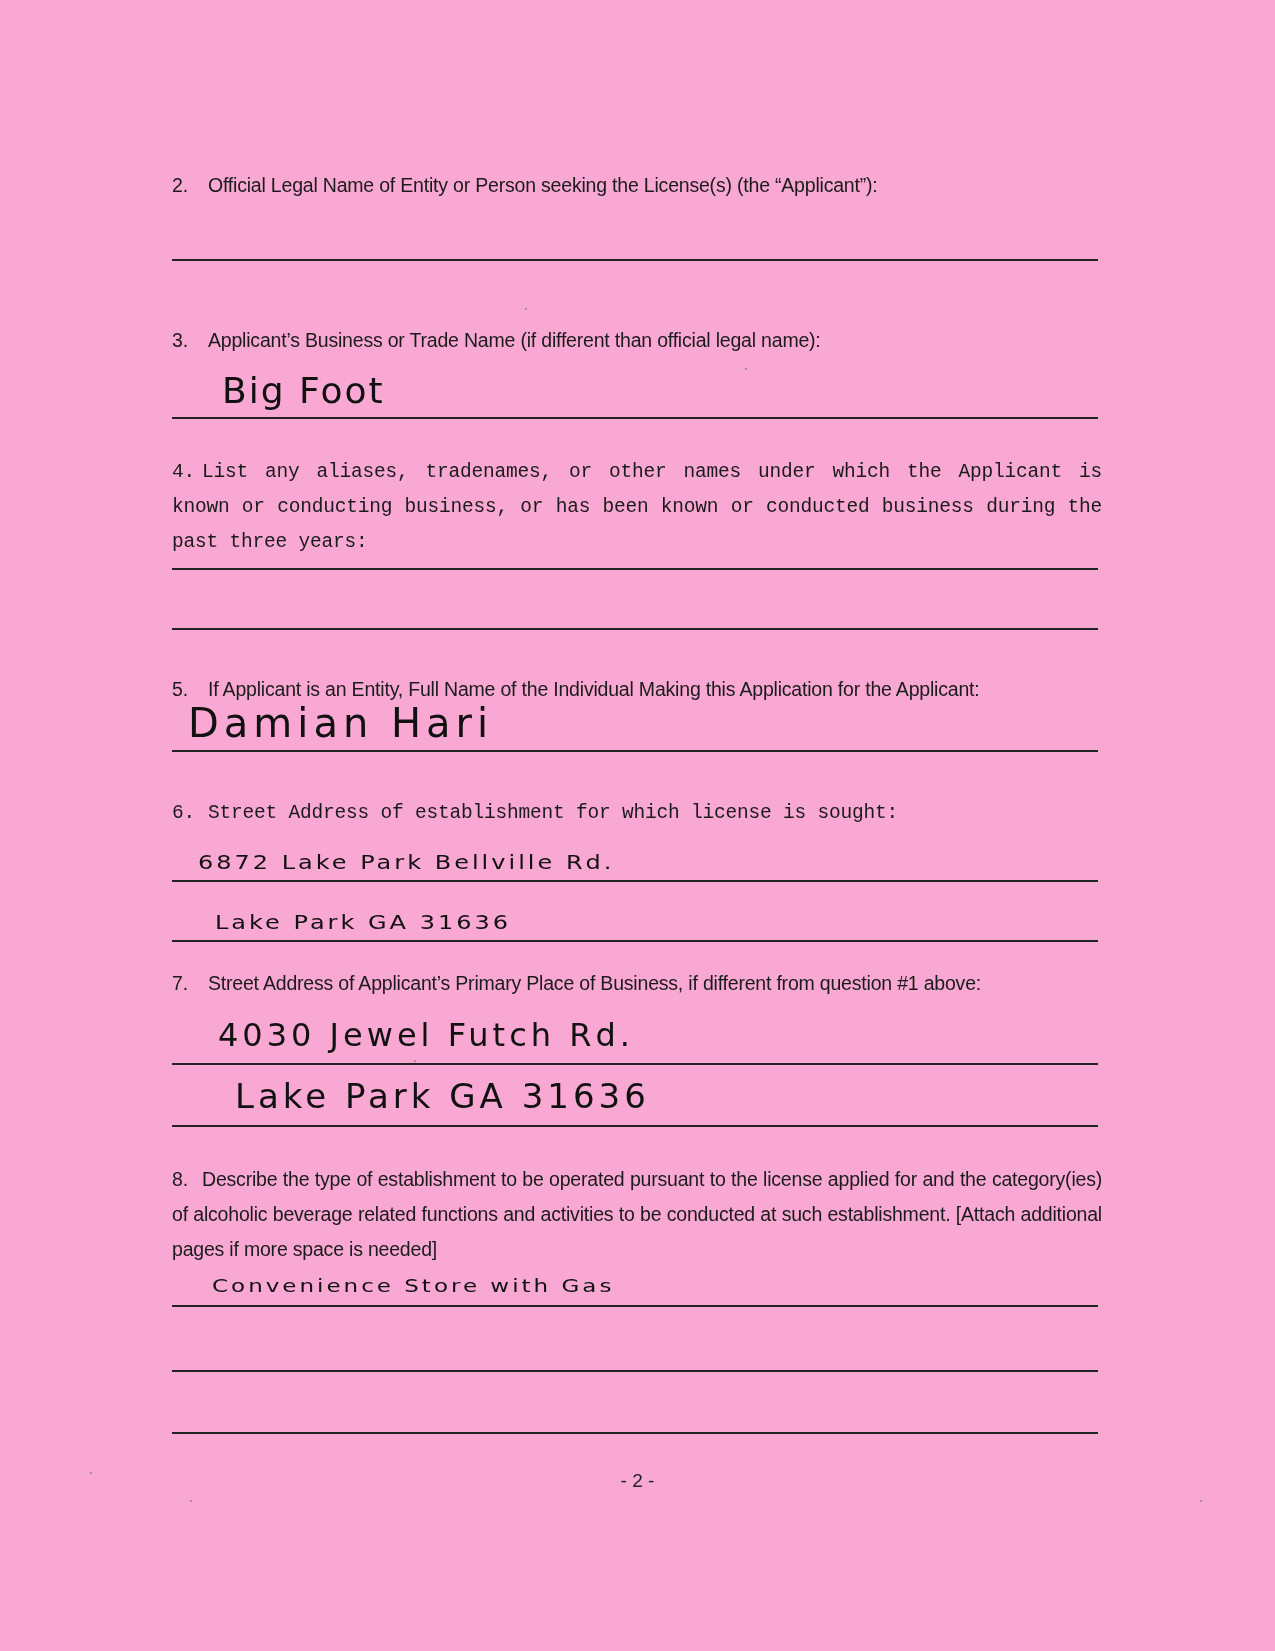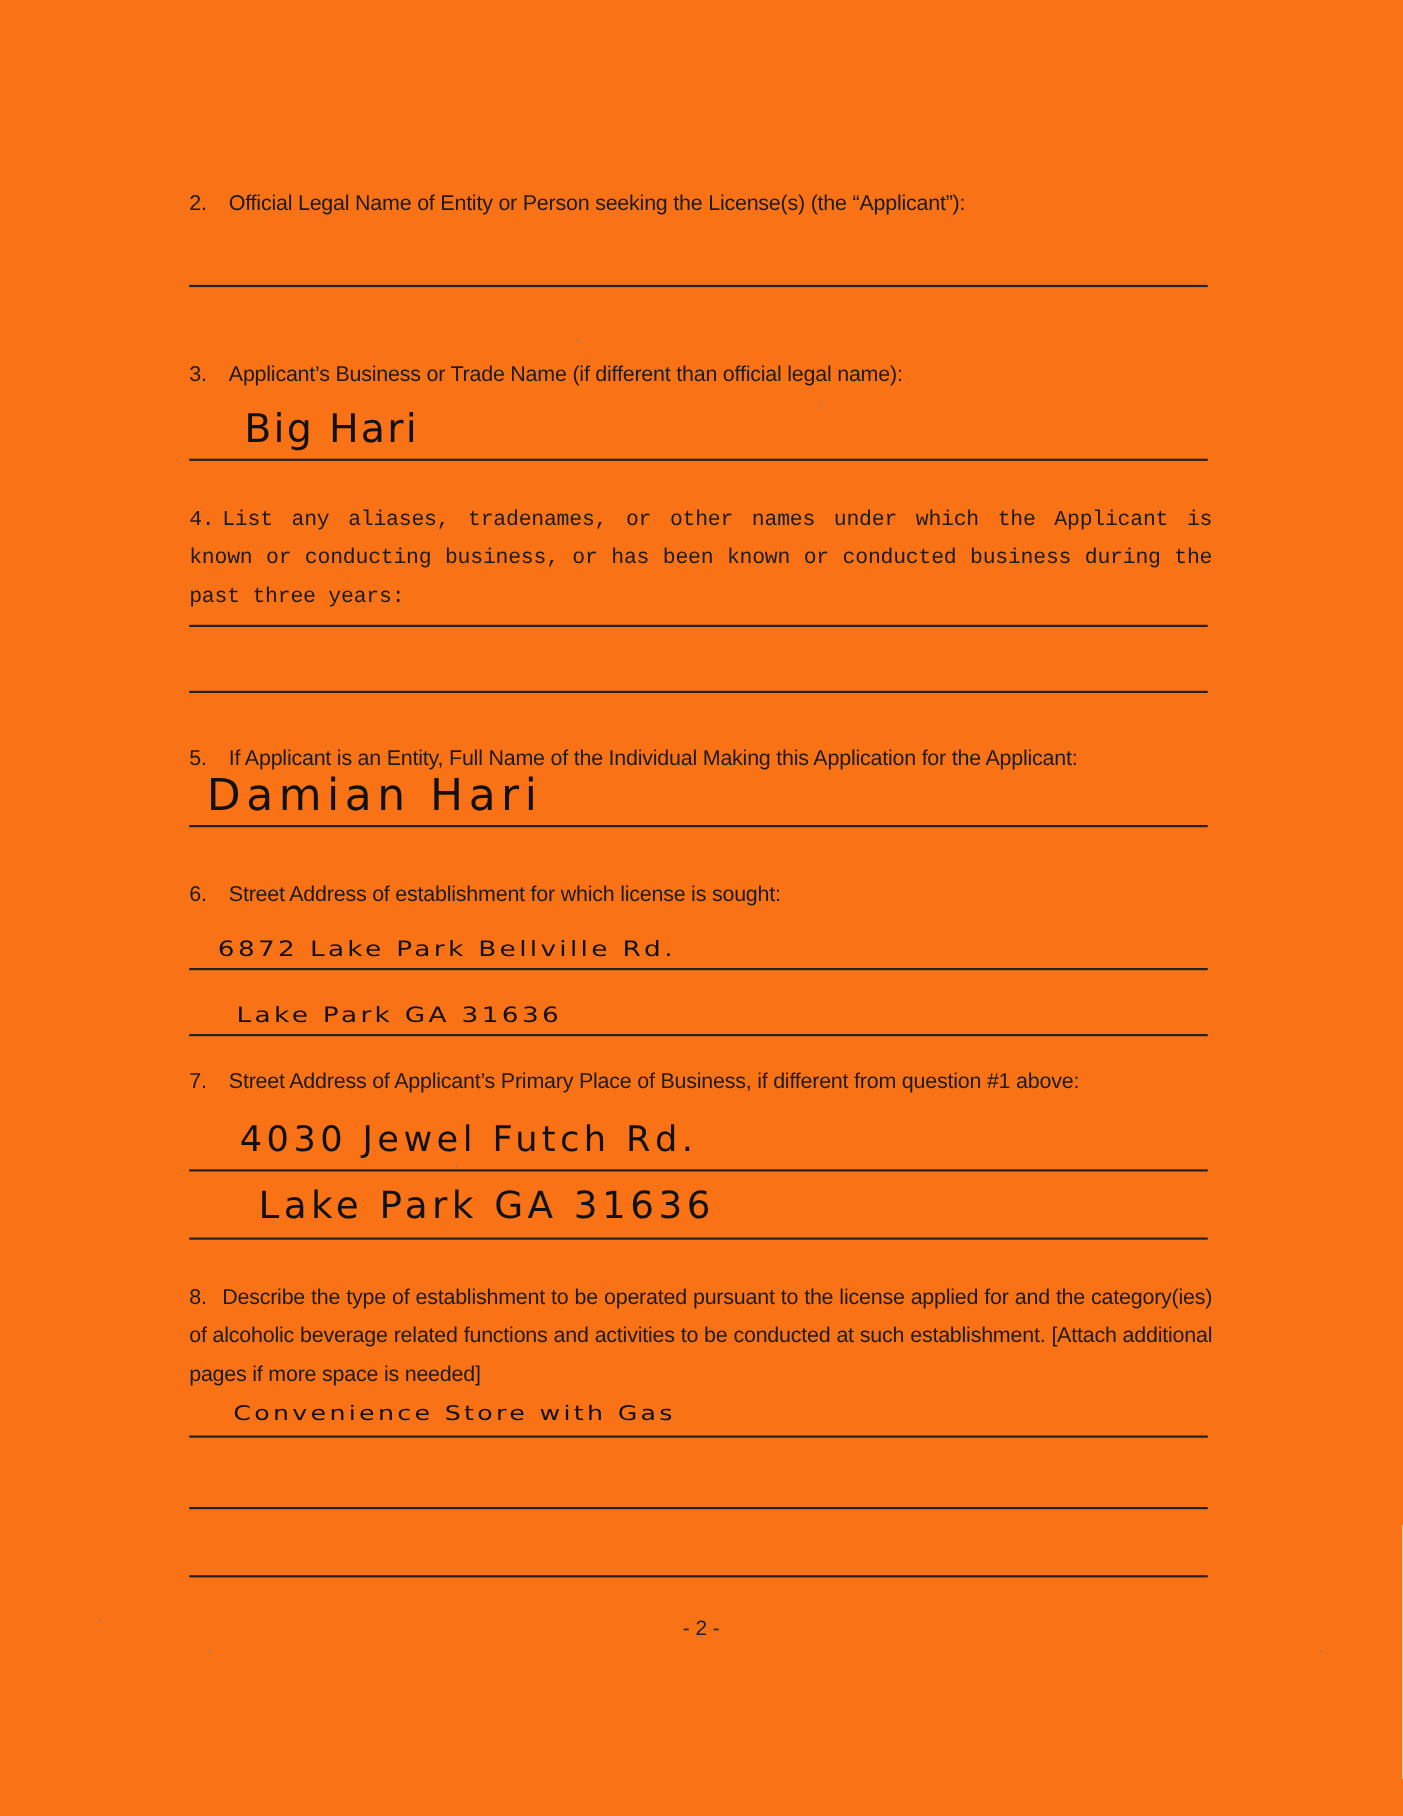"2. Official Legal Name of" .page { background: #f97316 -> #f9a8d4 }
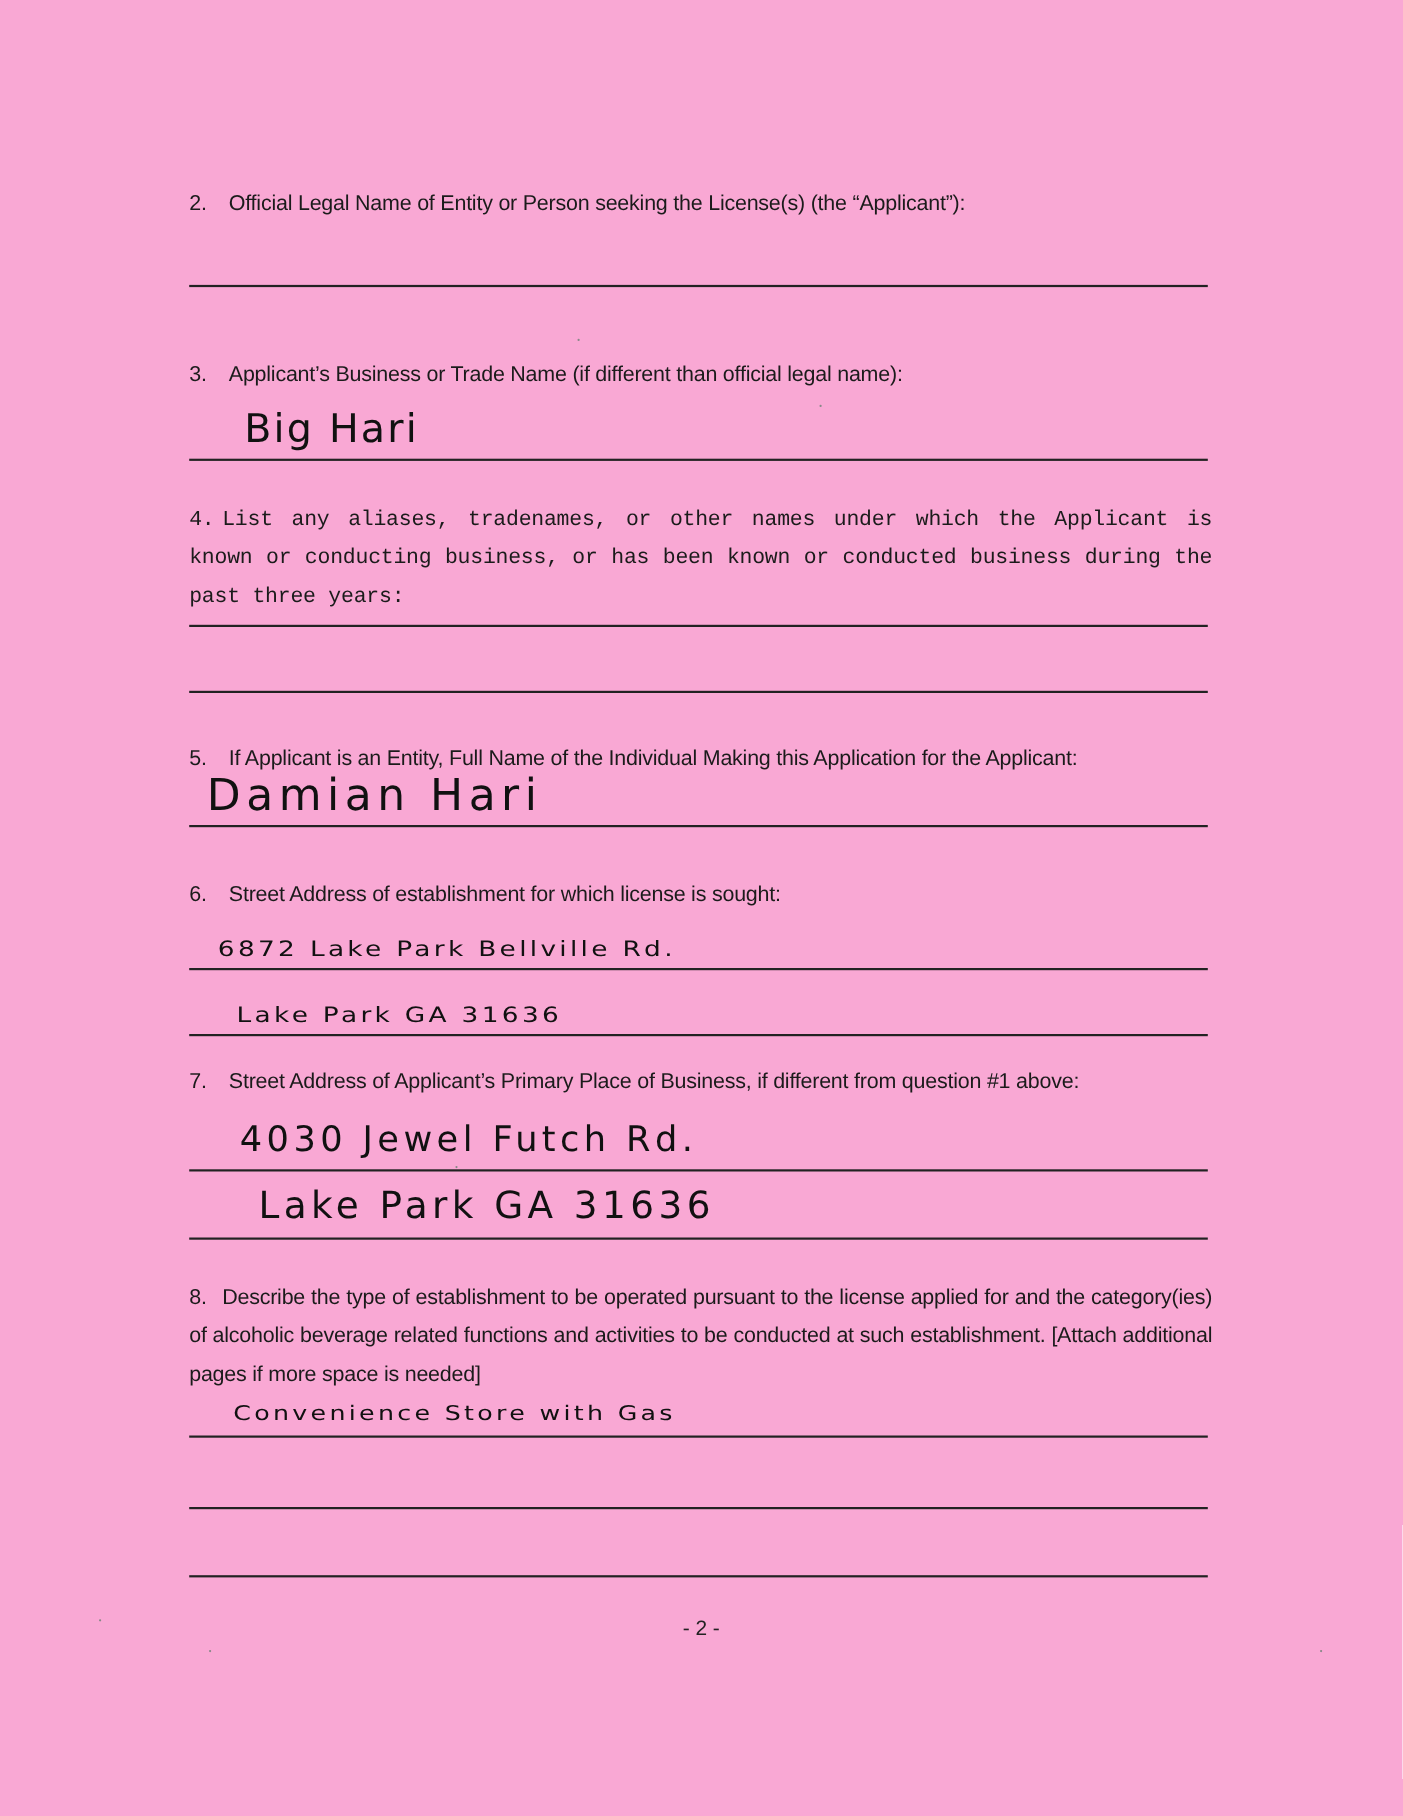"Big Hari" div.hw { text: Hari -> Foot }
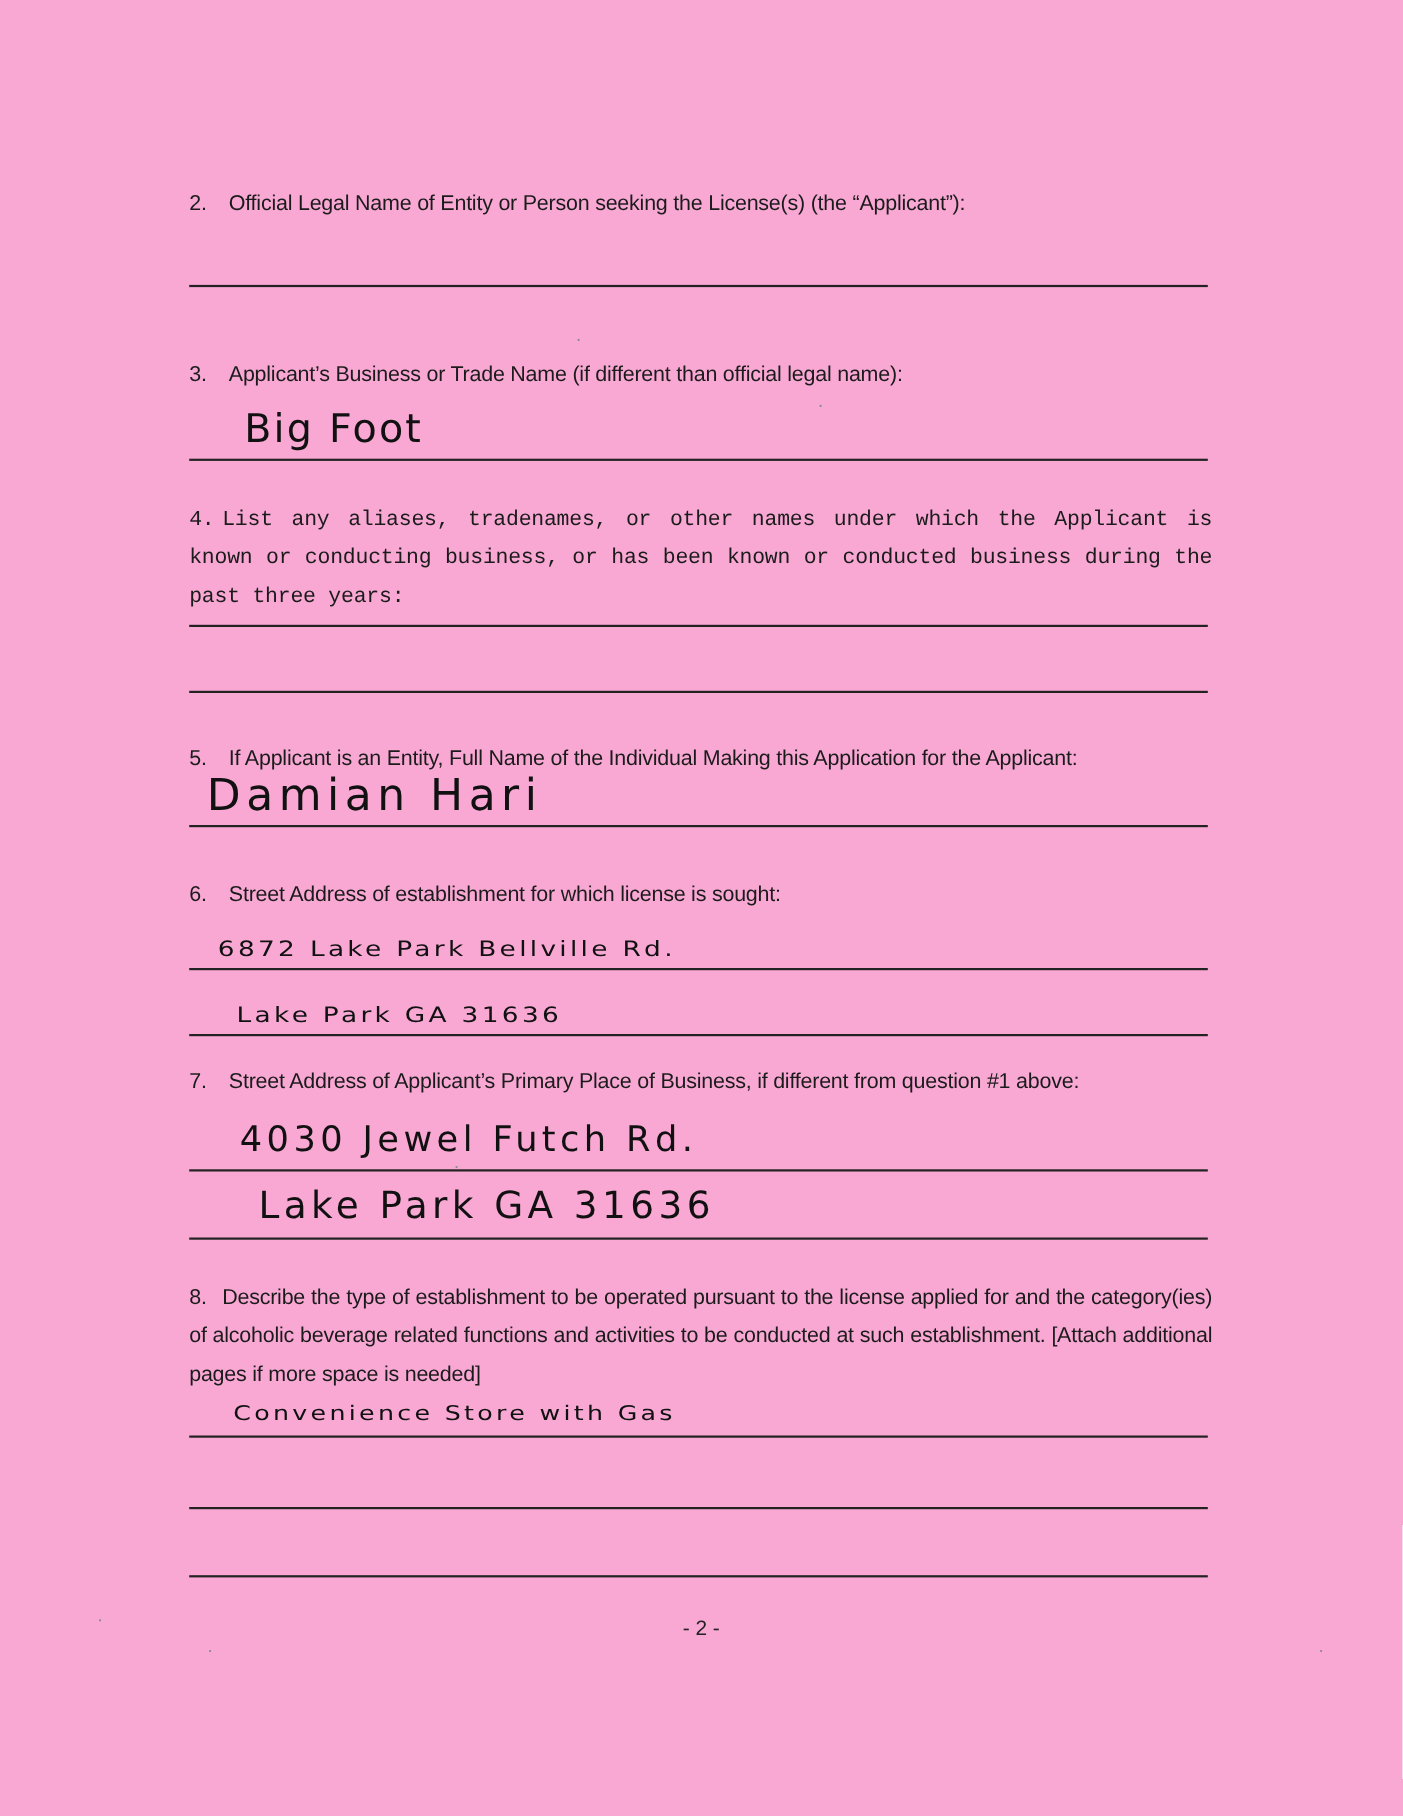"6. Street Address of establishment" div.q { font-family: none -> Liberation Mono, monospace }
